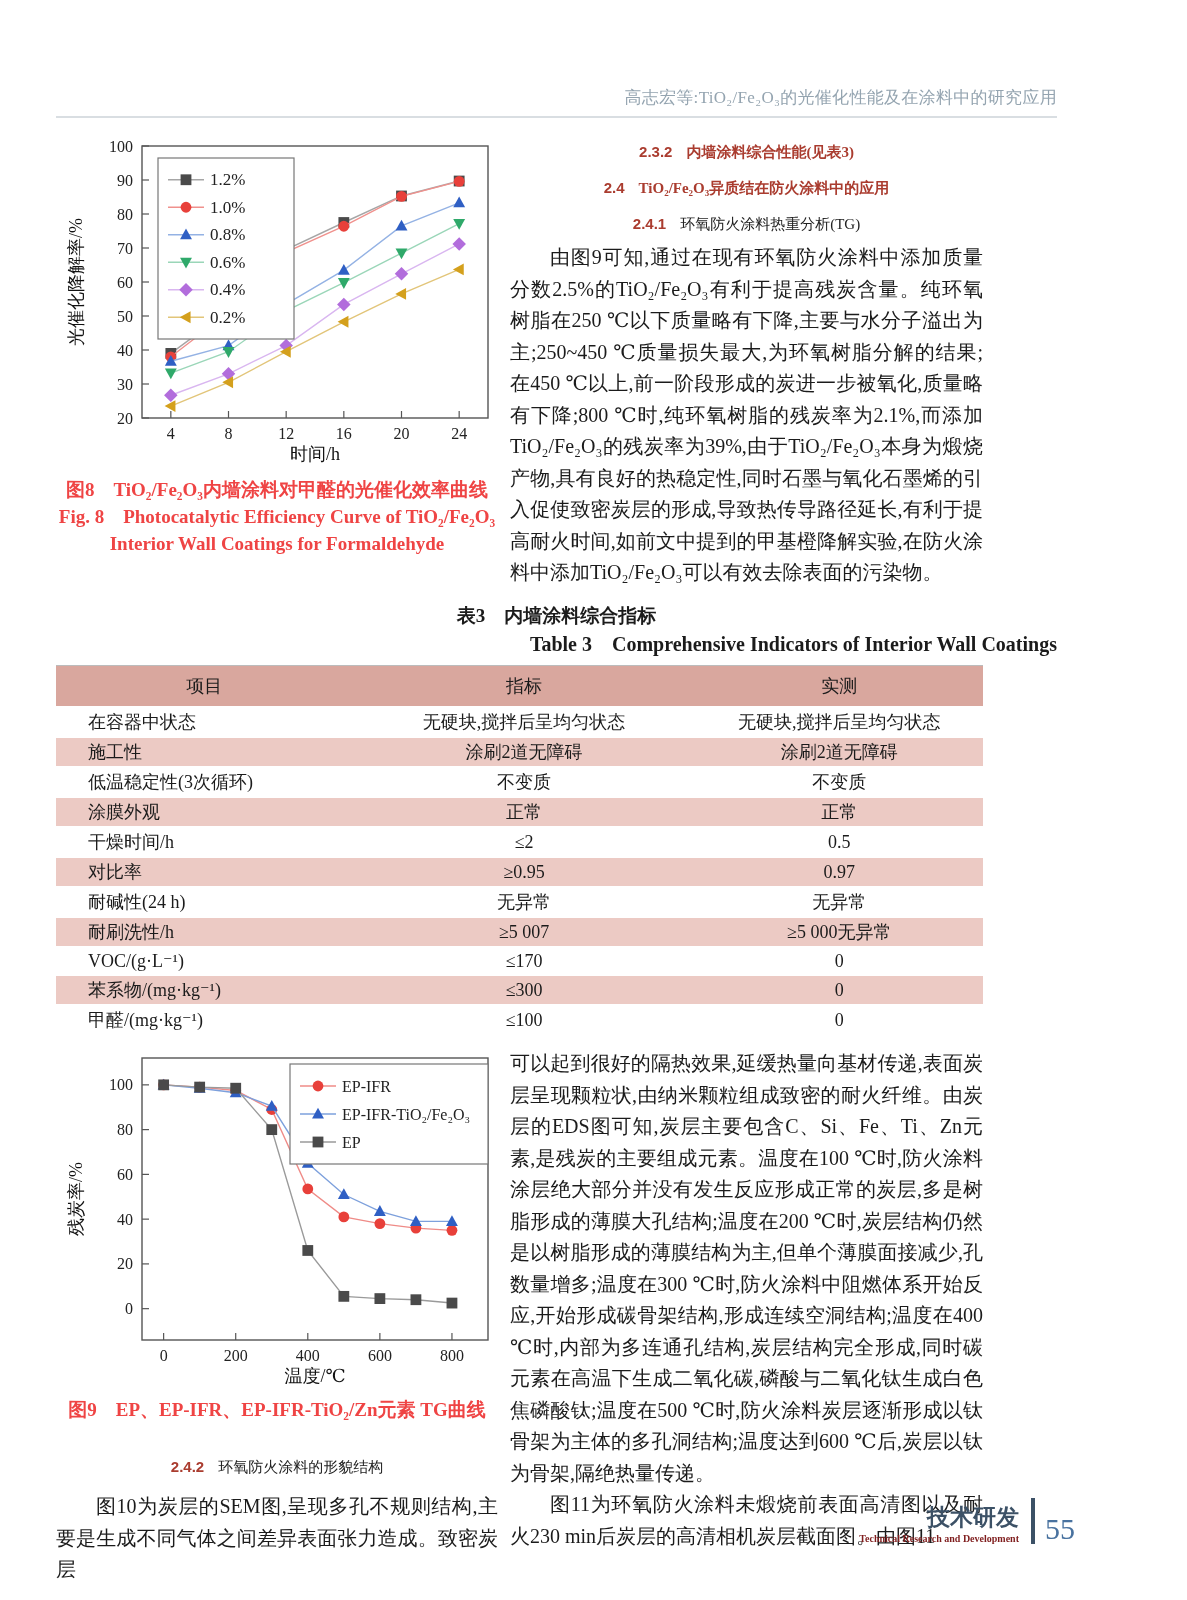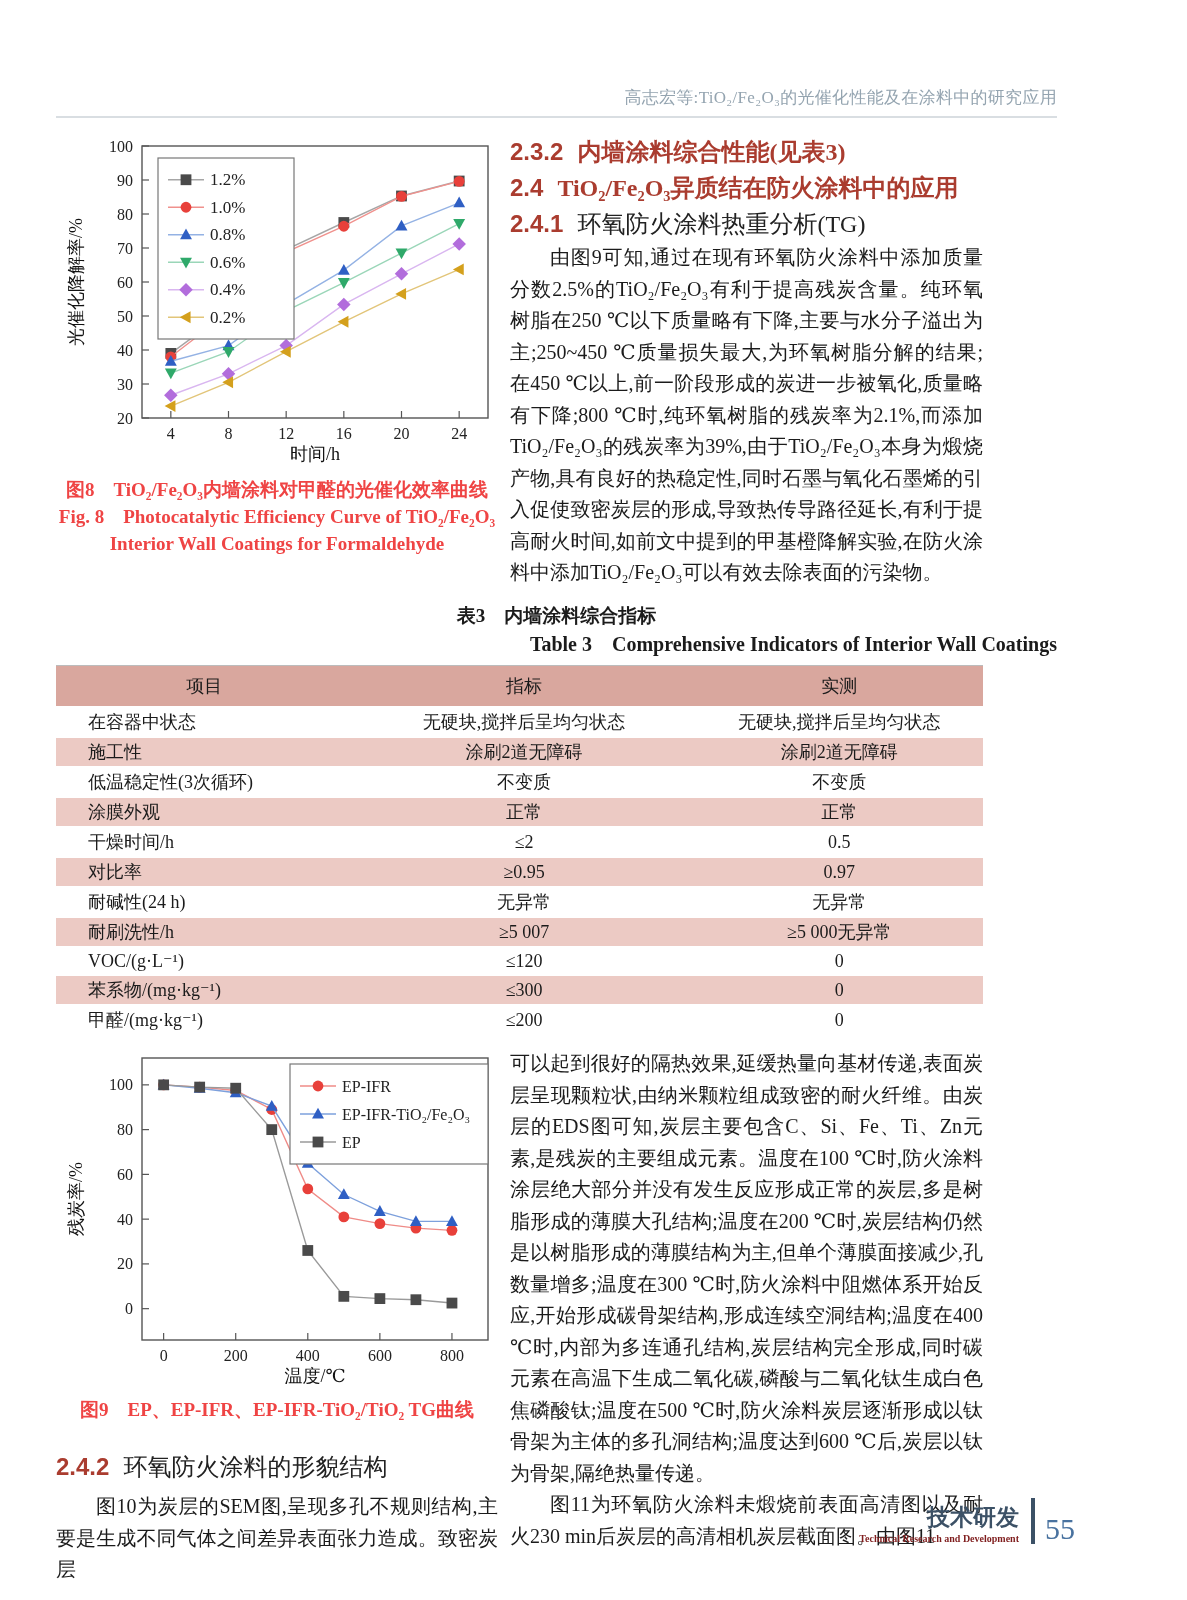"2.3.2 内墙涂料综合性能(见表3)" .heading { font-size: 24px -> 15px; text-align: none -> center }
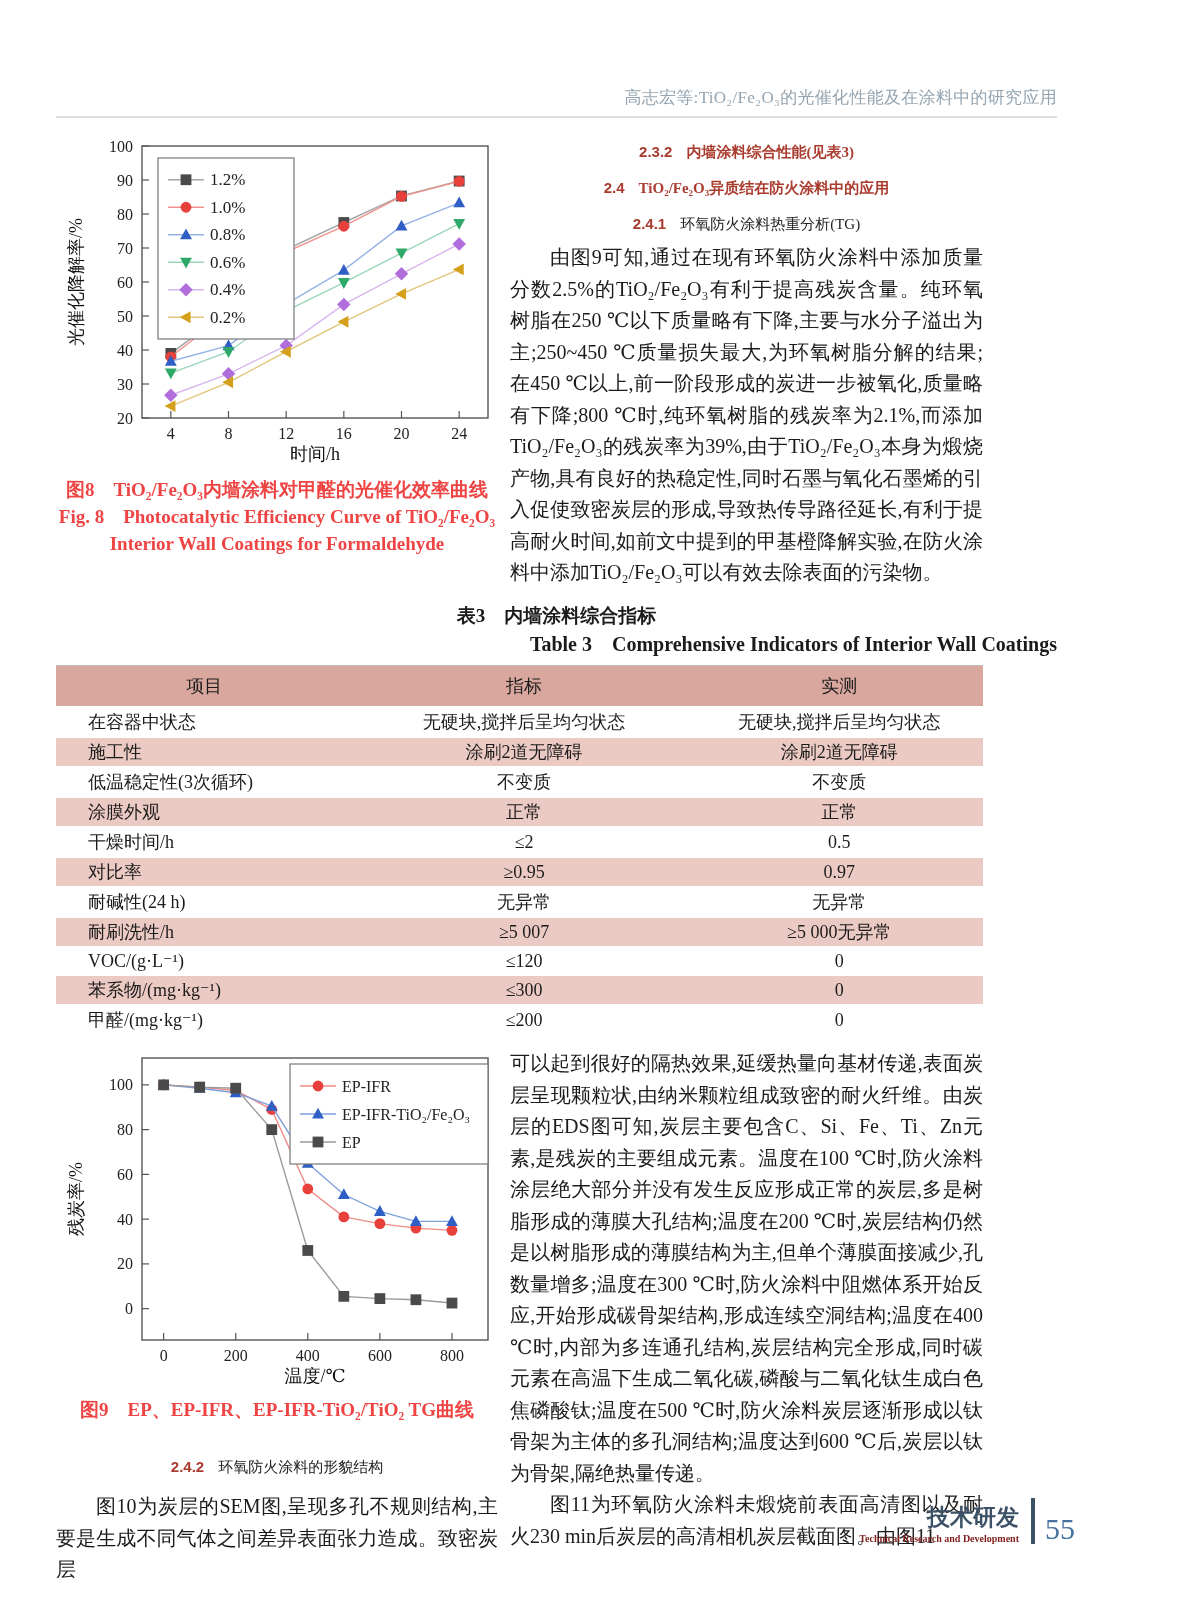"≤120" td { text: 120 -> 170 }
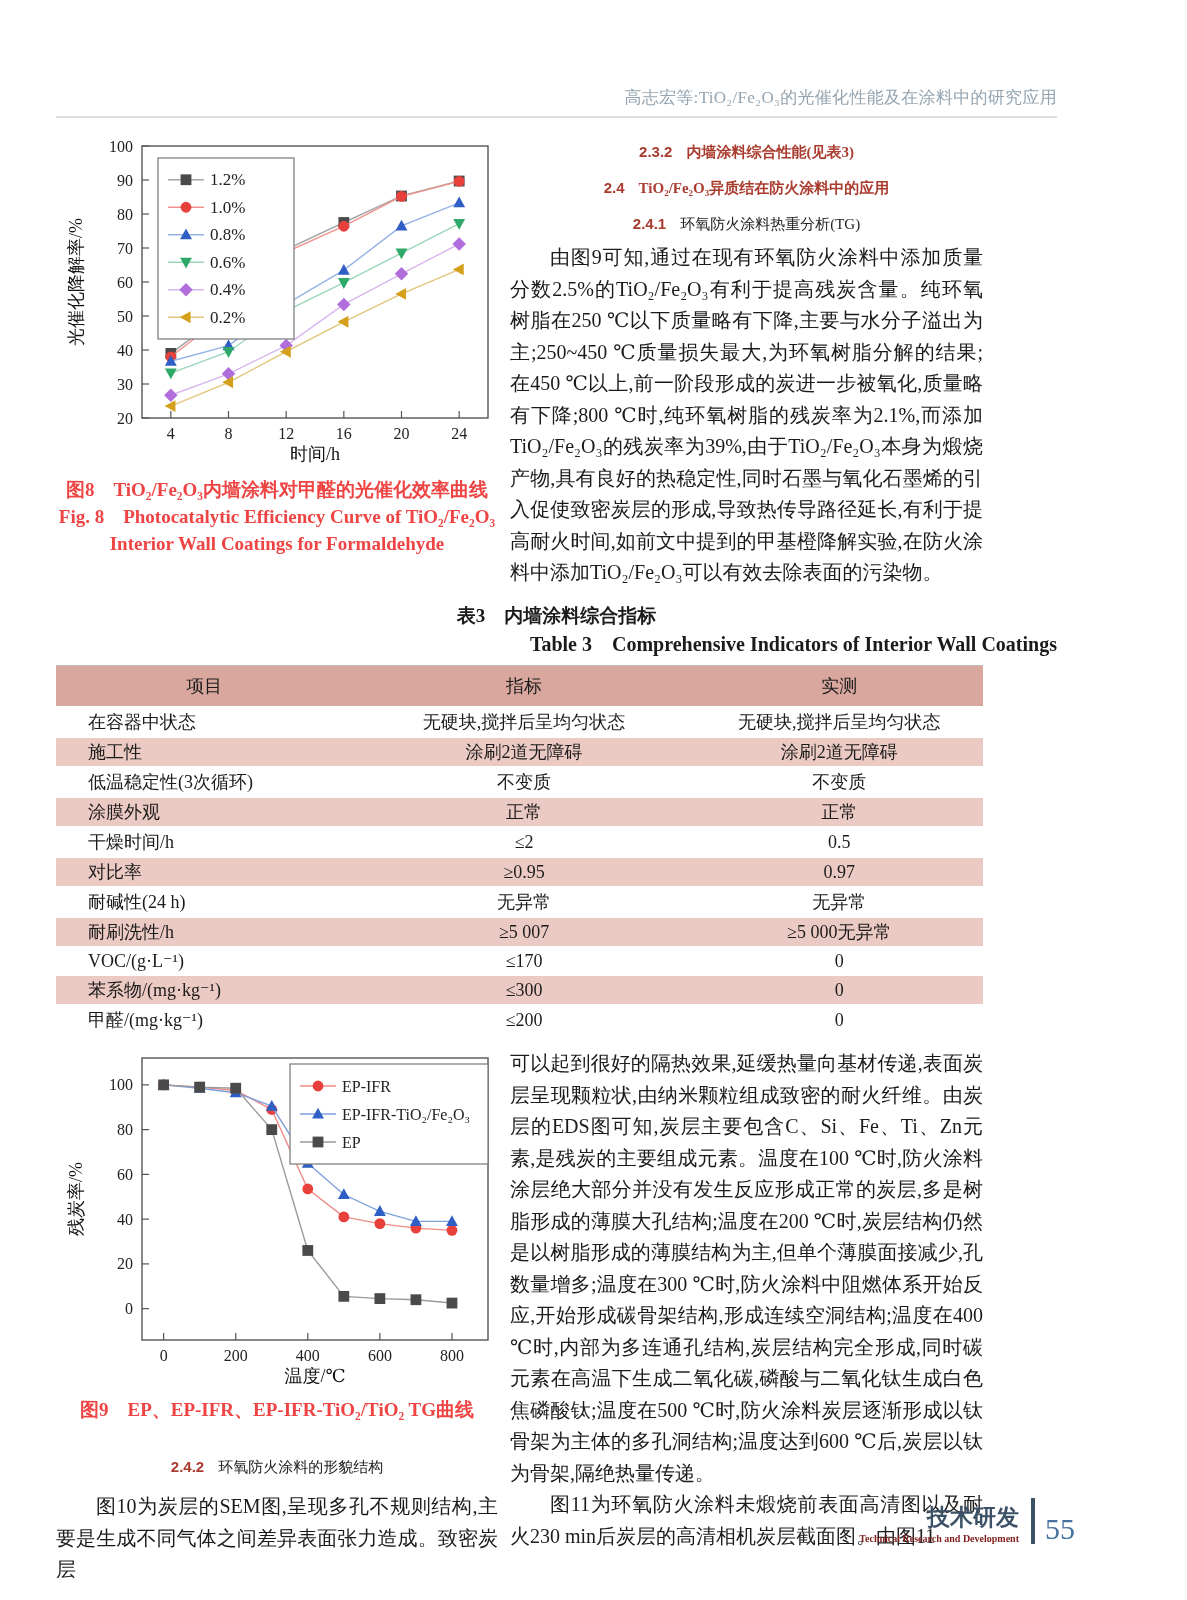"≤200" td { text: 200 -> 100 }
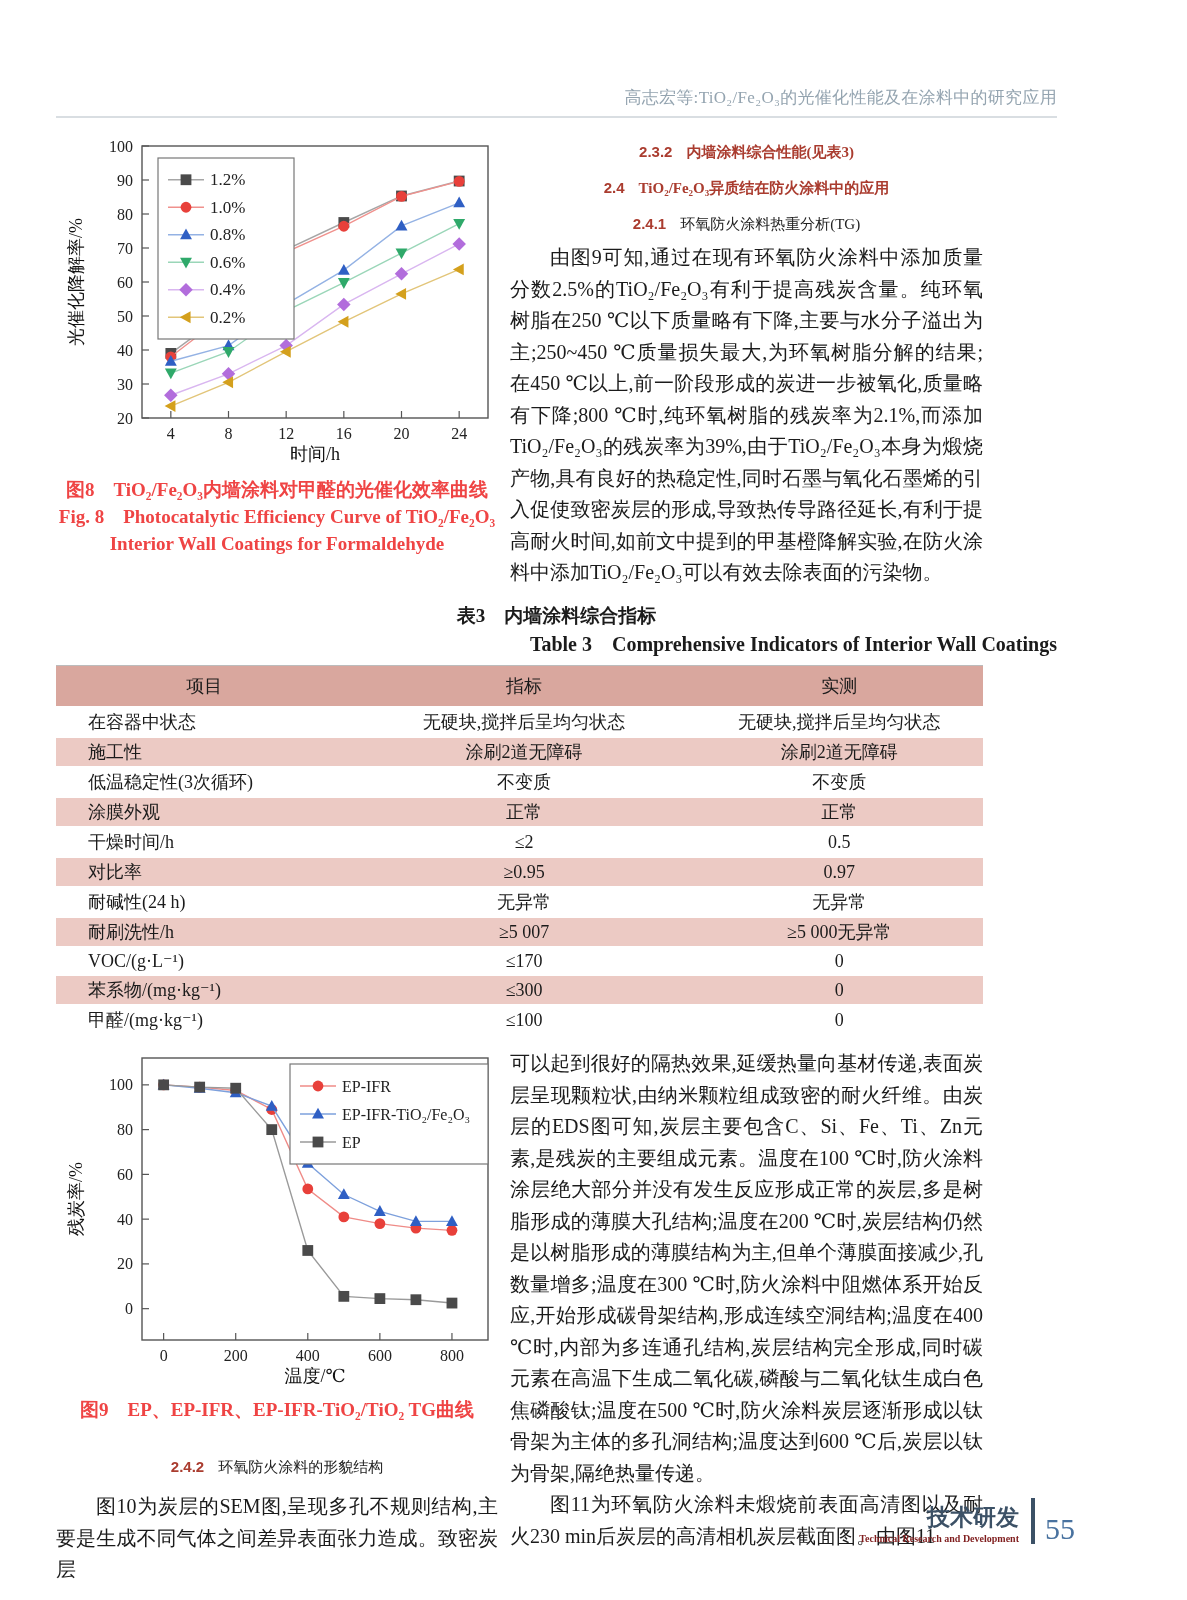"图9 EP、EP-IFR、EP-IFR-TiO₂/TiO₂ TG曲线" div { text: EP-IFR-TiO₂/TiO₂ -> EP-IFR-TiO₂/Zn元素 }
